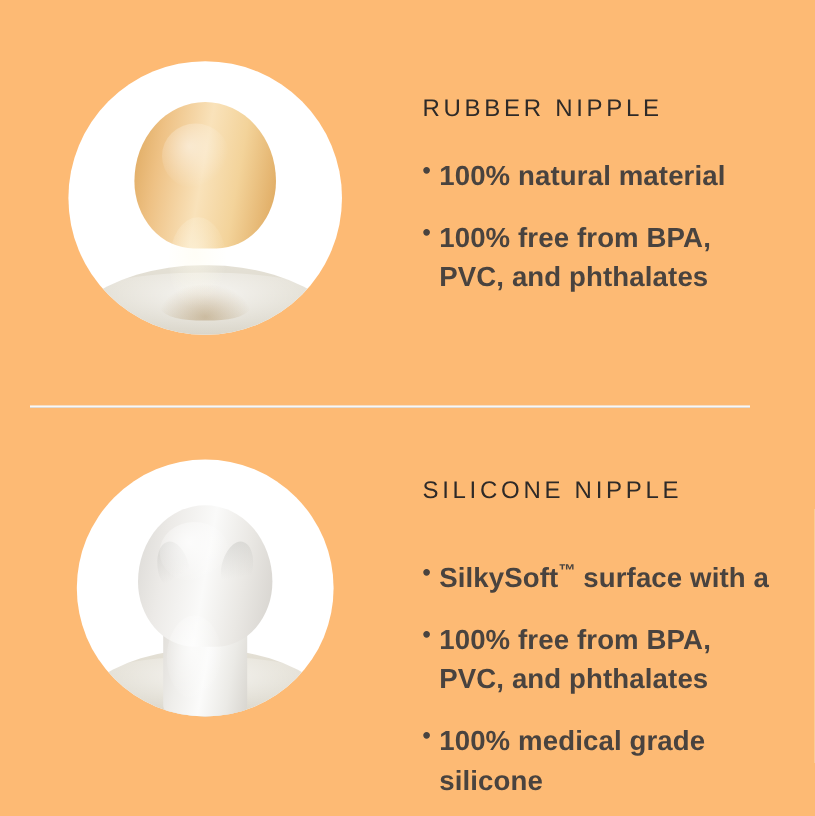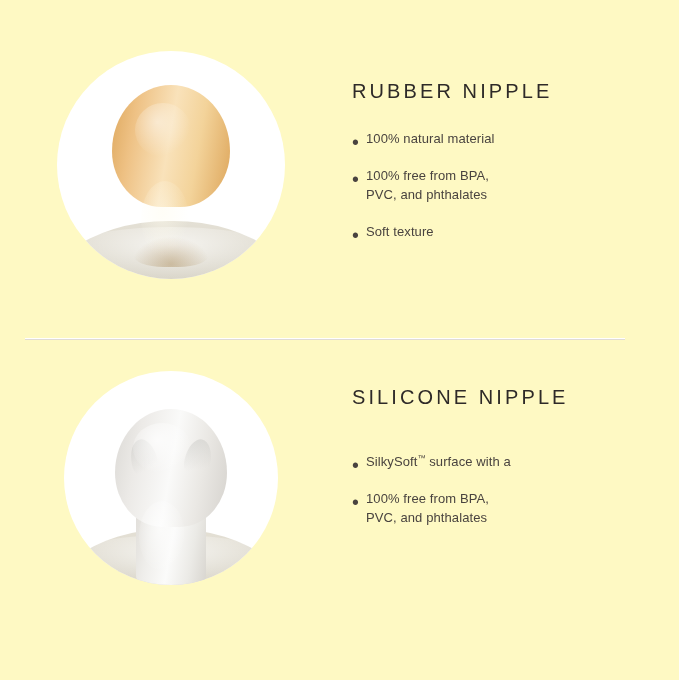"RUBBER NIPPLE" .infographic { background: #fef9c3 -> #fdba74 }
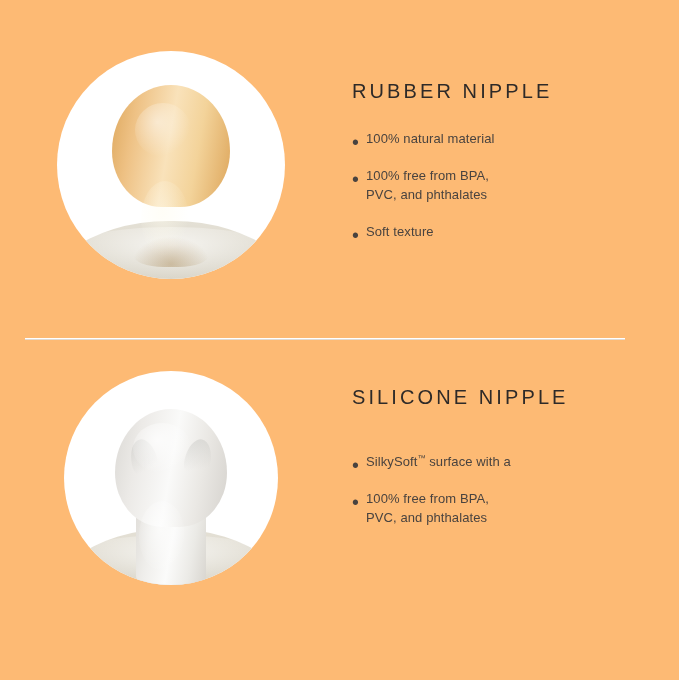"100% natural material" .bullet { font-size: 13px -> 23px; font-weight: none -> bold }
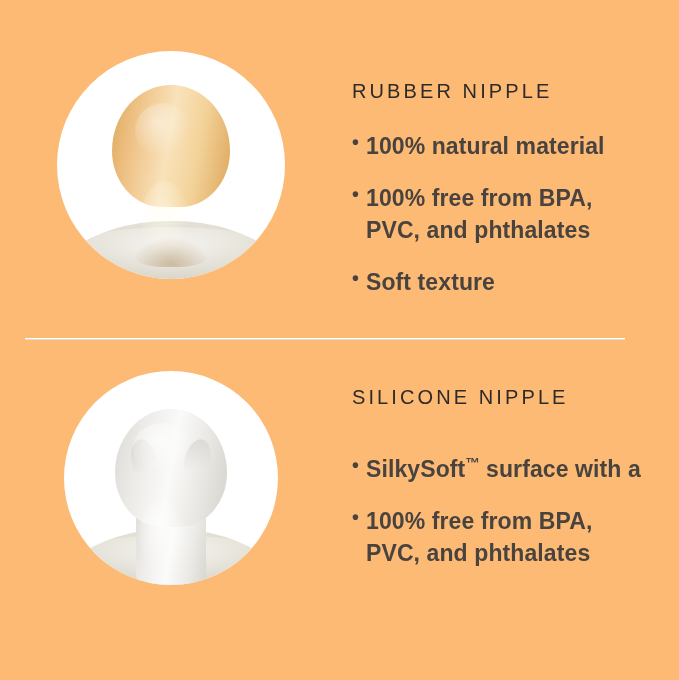"Soft texture" li.bullet { html: <li> <span>Soft texture</span> </li> -> none }
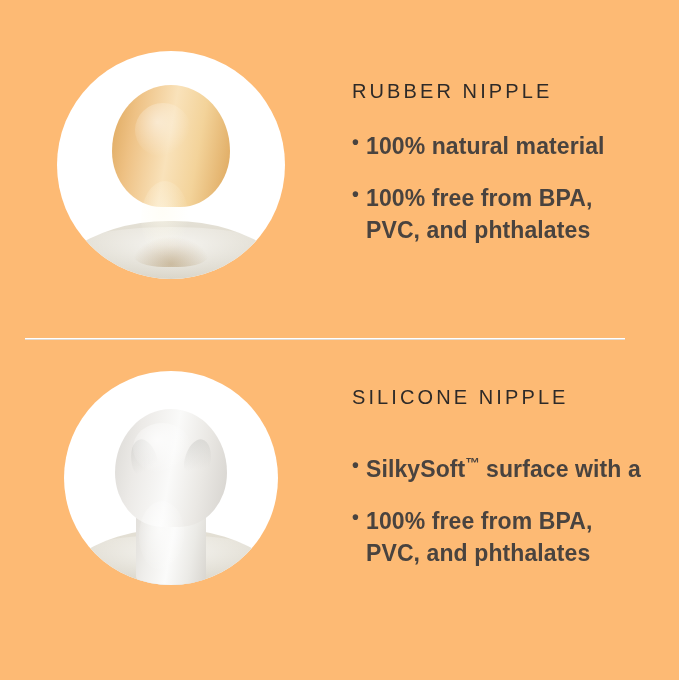"SILICONE NIPPLE" .section-silicone { top: 327px -> 339px }
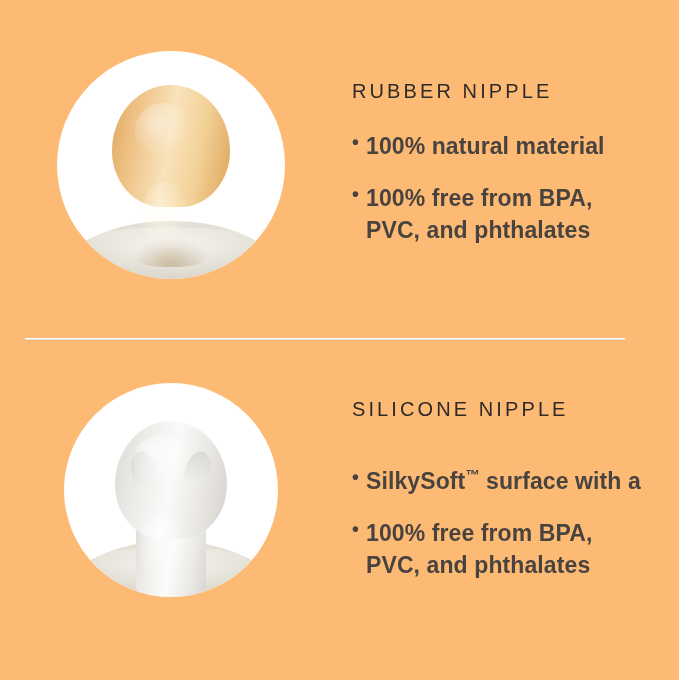"100% medical grade silicone" li.bullet { html: none -> <li> <span>100% medical grade silicone</span> </li> }
